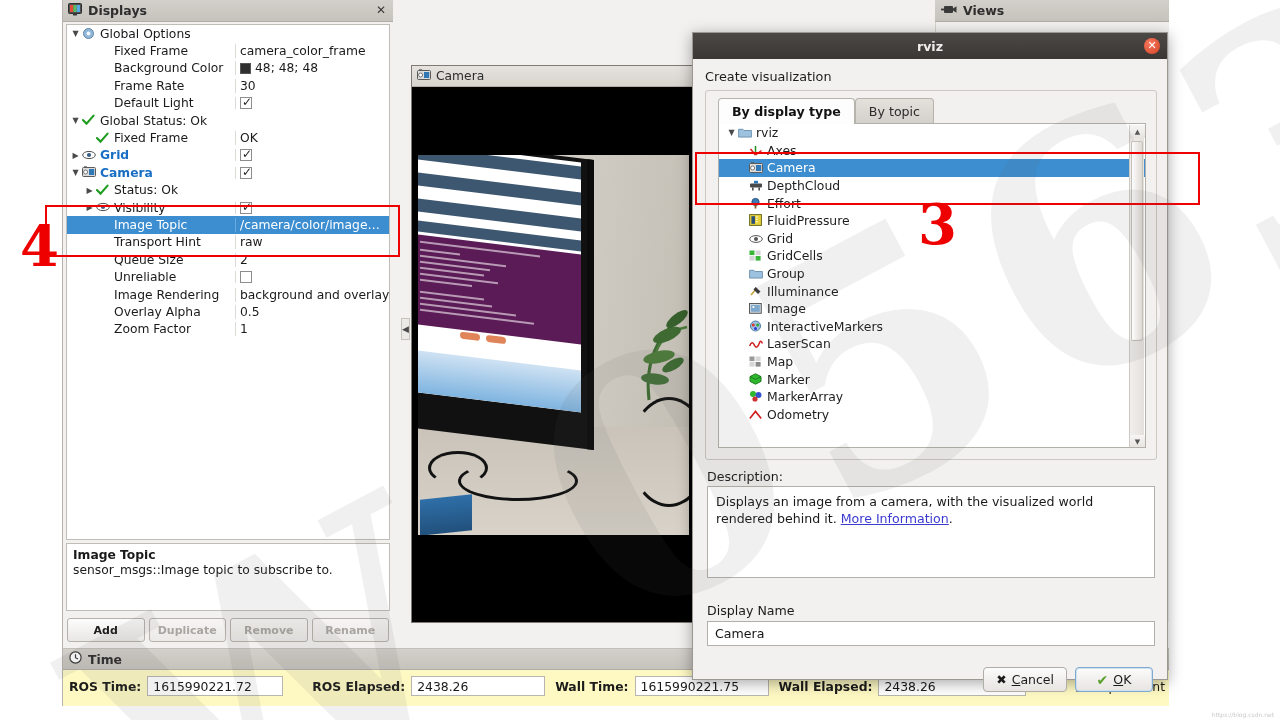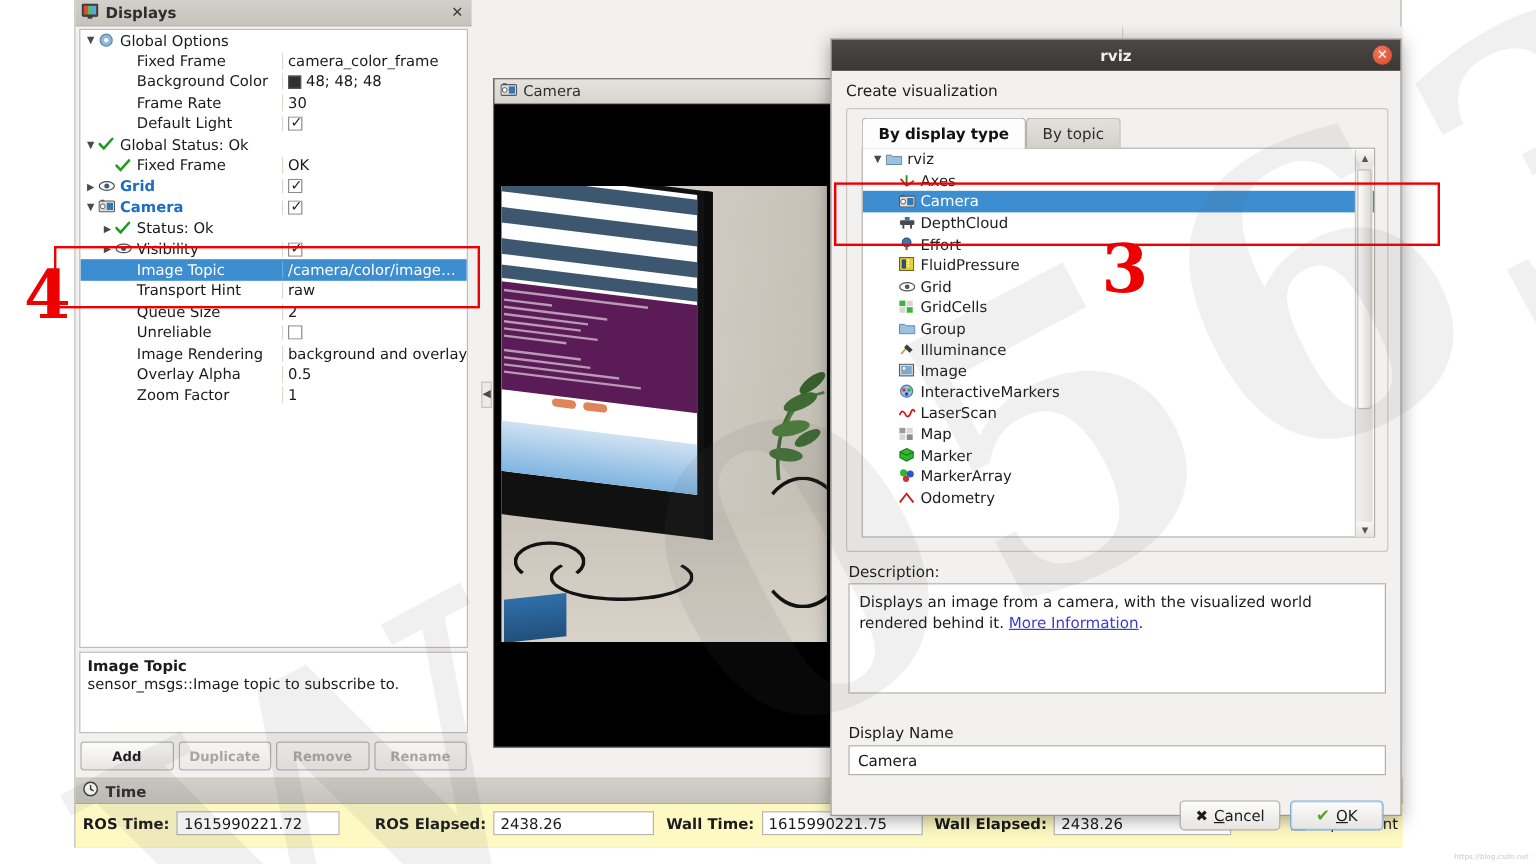"Views" div { html: none -> <div> <span> <svg> <rect></rect> <path></path> <rect></rect> </svg> </span> <span>Views</span> </div> }
